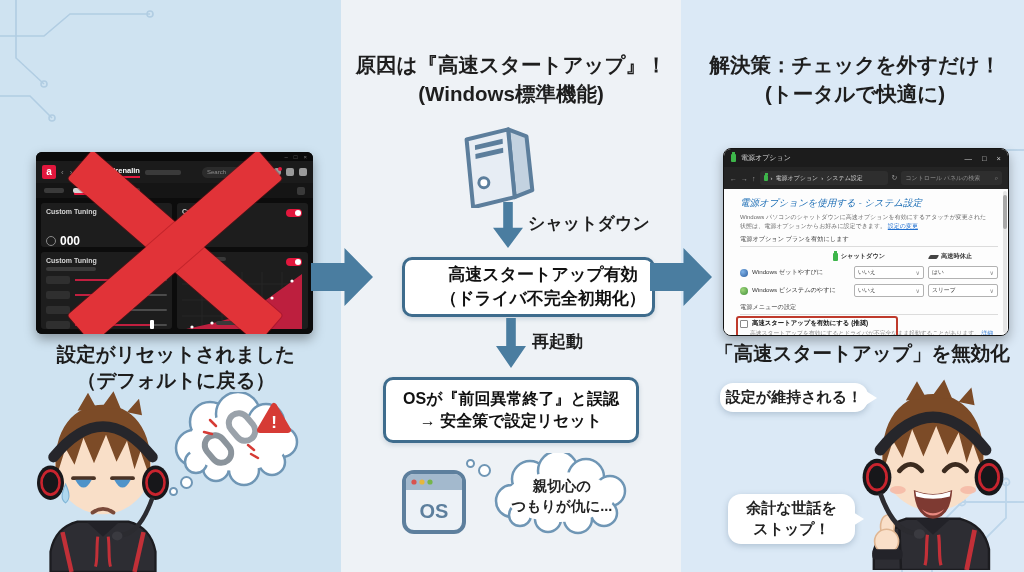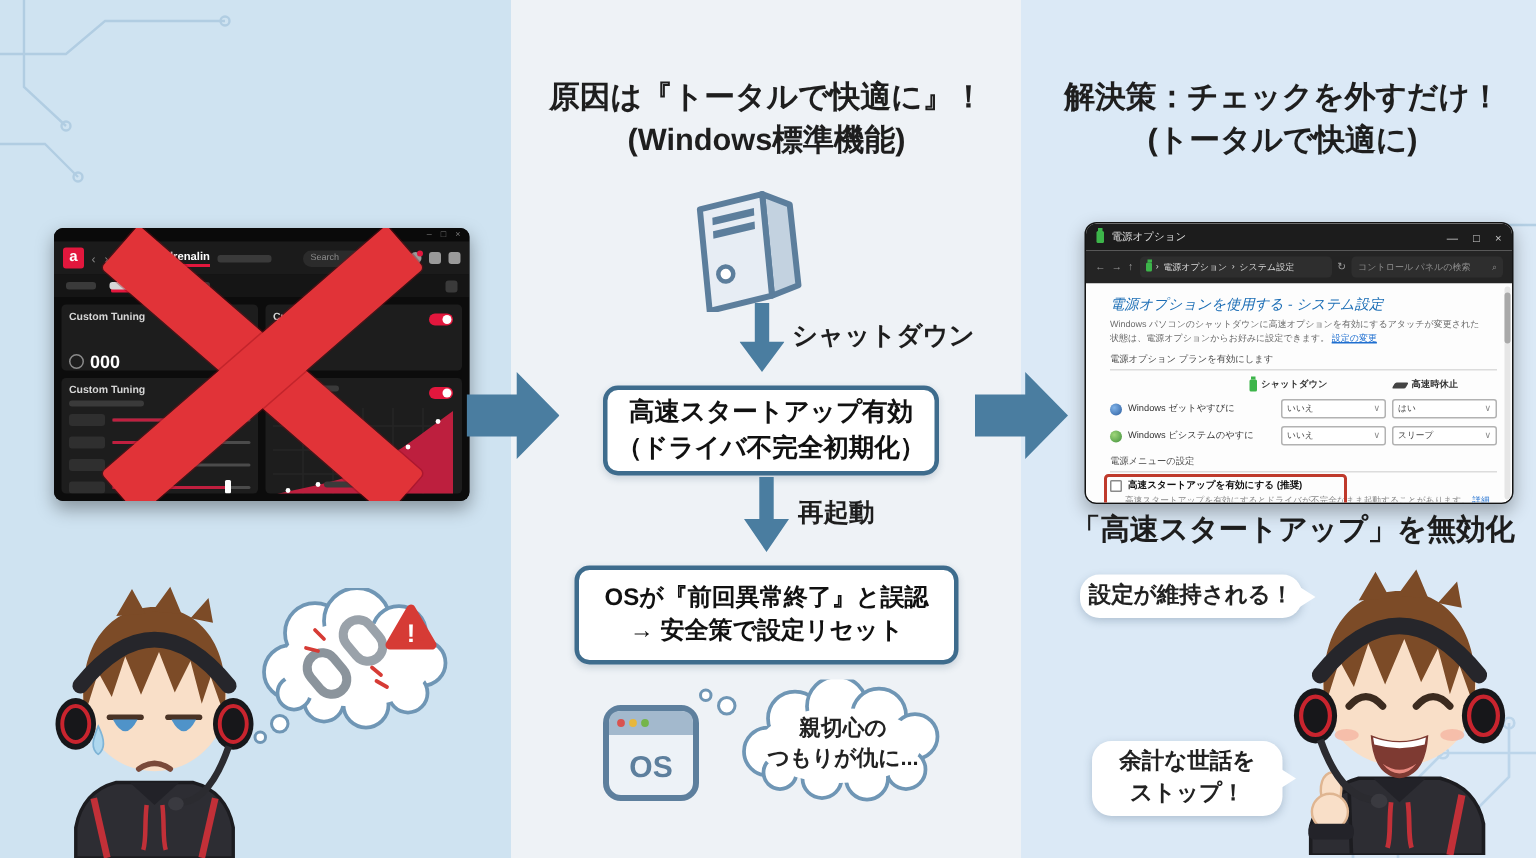"原因は『トータルで快適に』！" div.panel-title { text: トータルで快適に -> 高速スタートアップ }
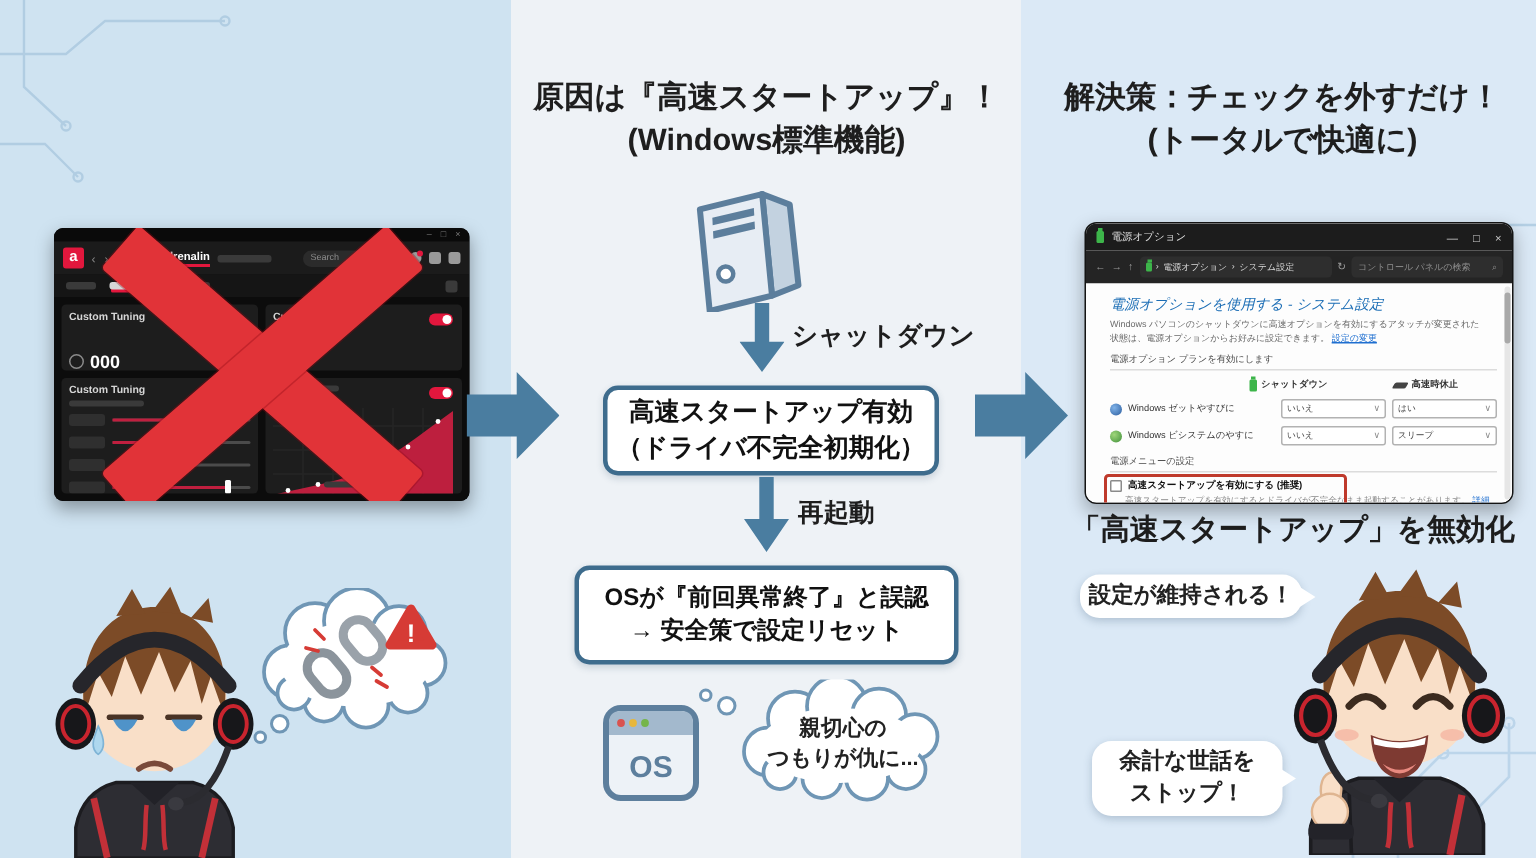"高速スタートアップ有効" div.flow-box { padding-left: none -> 29px }
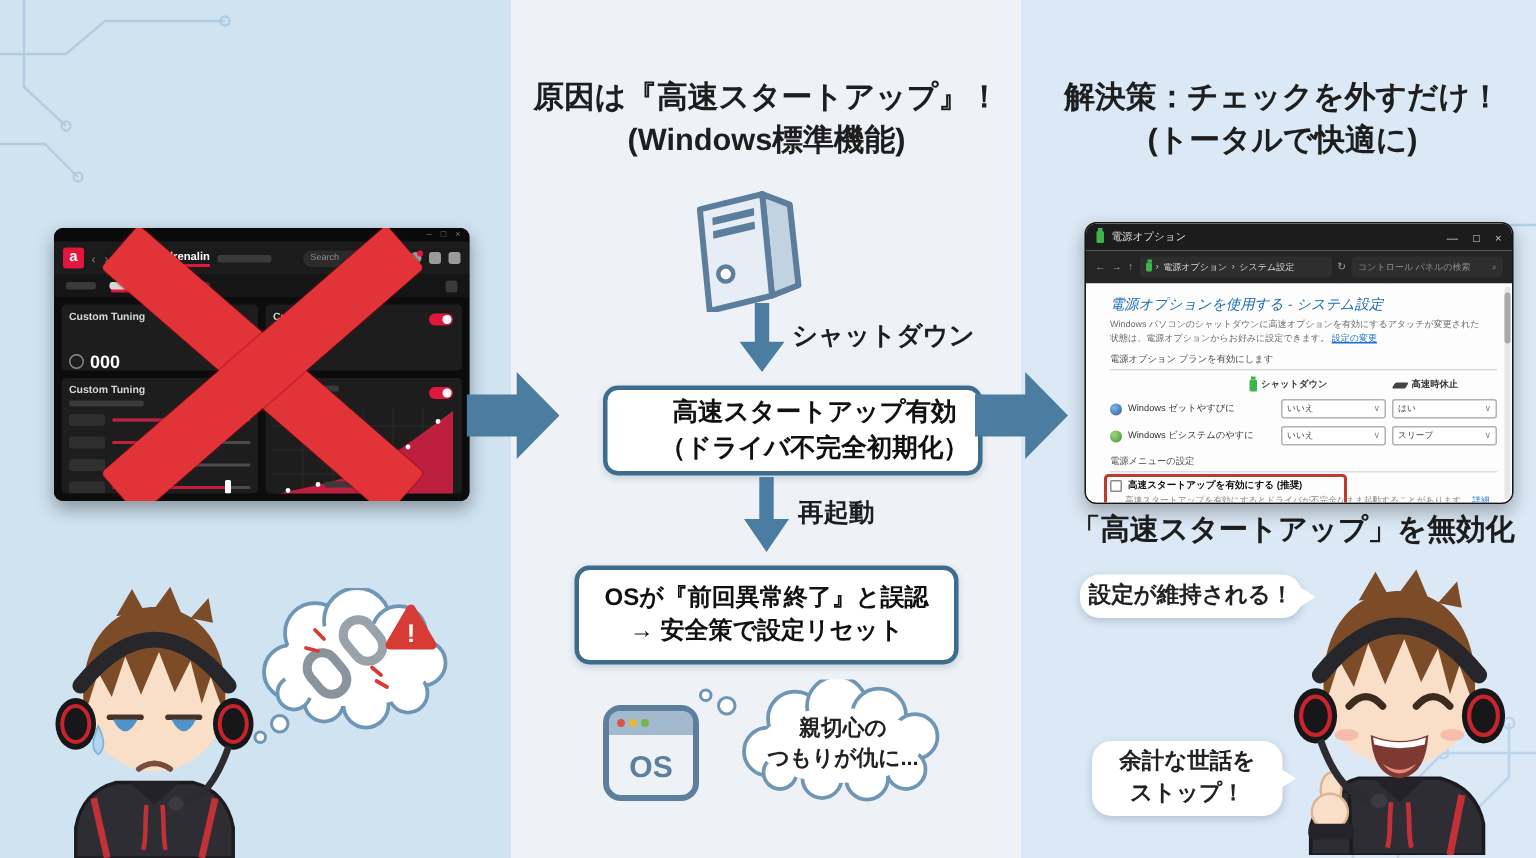"設定がリセットされました" div.caption { html: none -> <div>設定がリセットされました （デフォルトに戻る）</div> }
